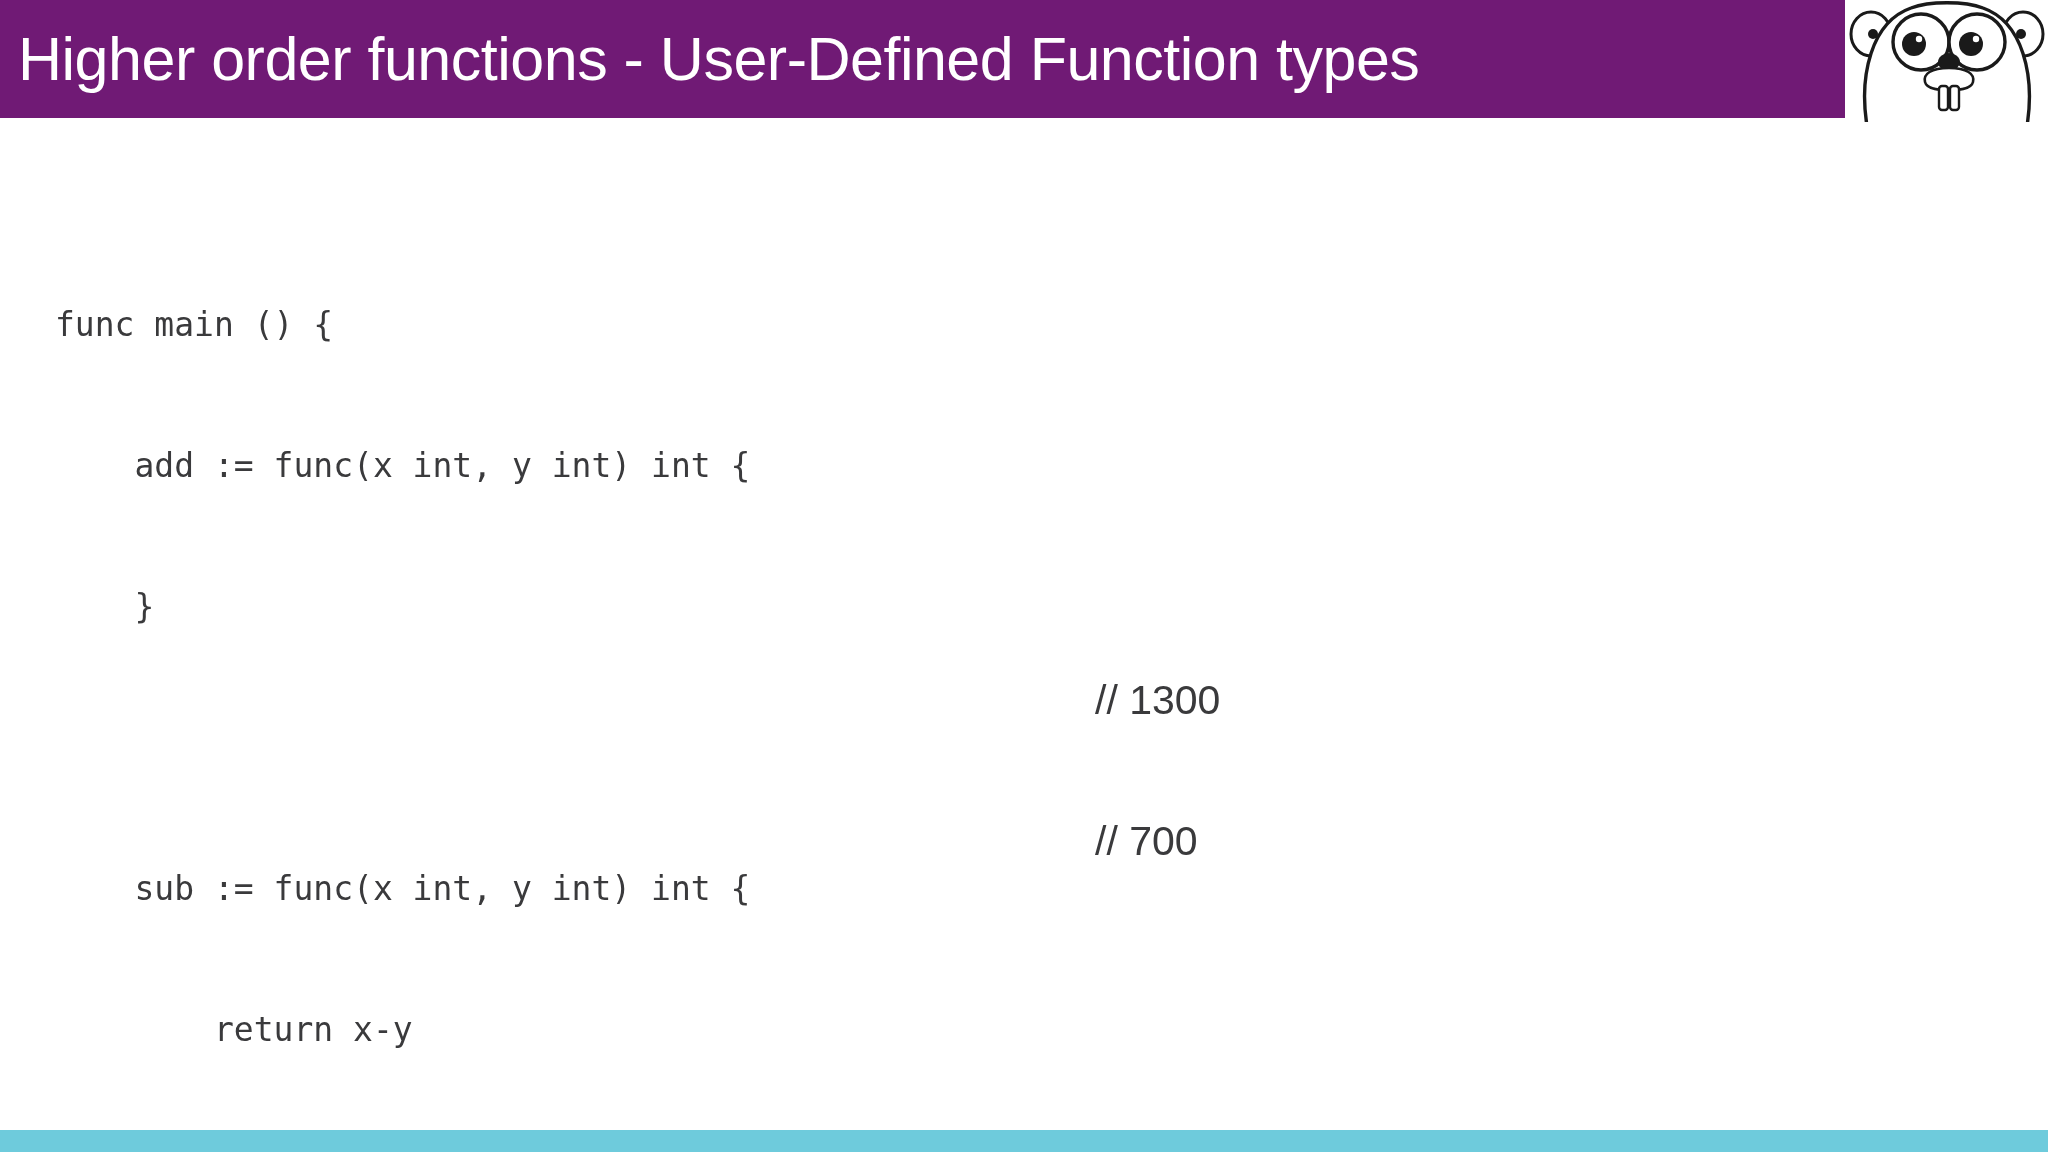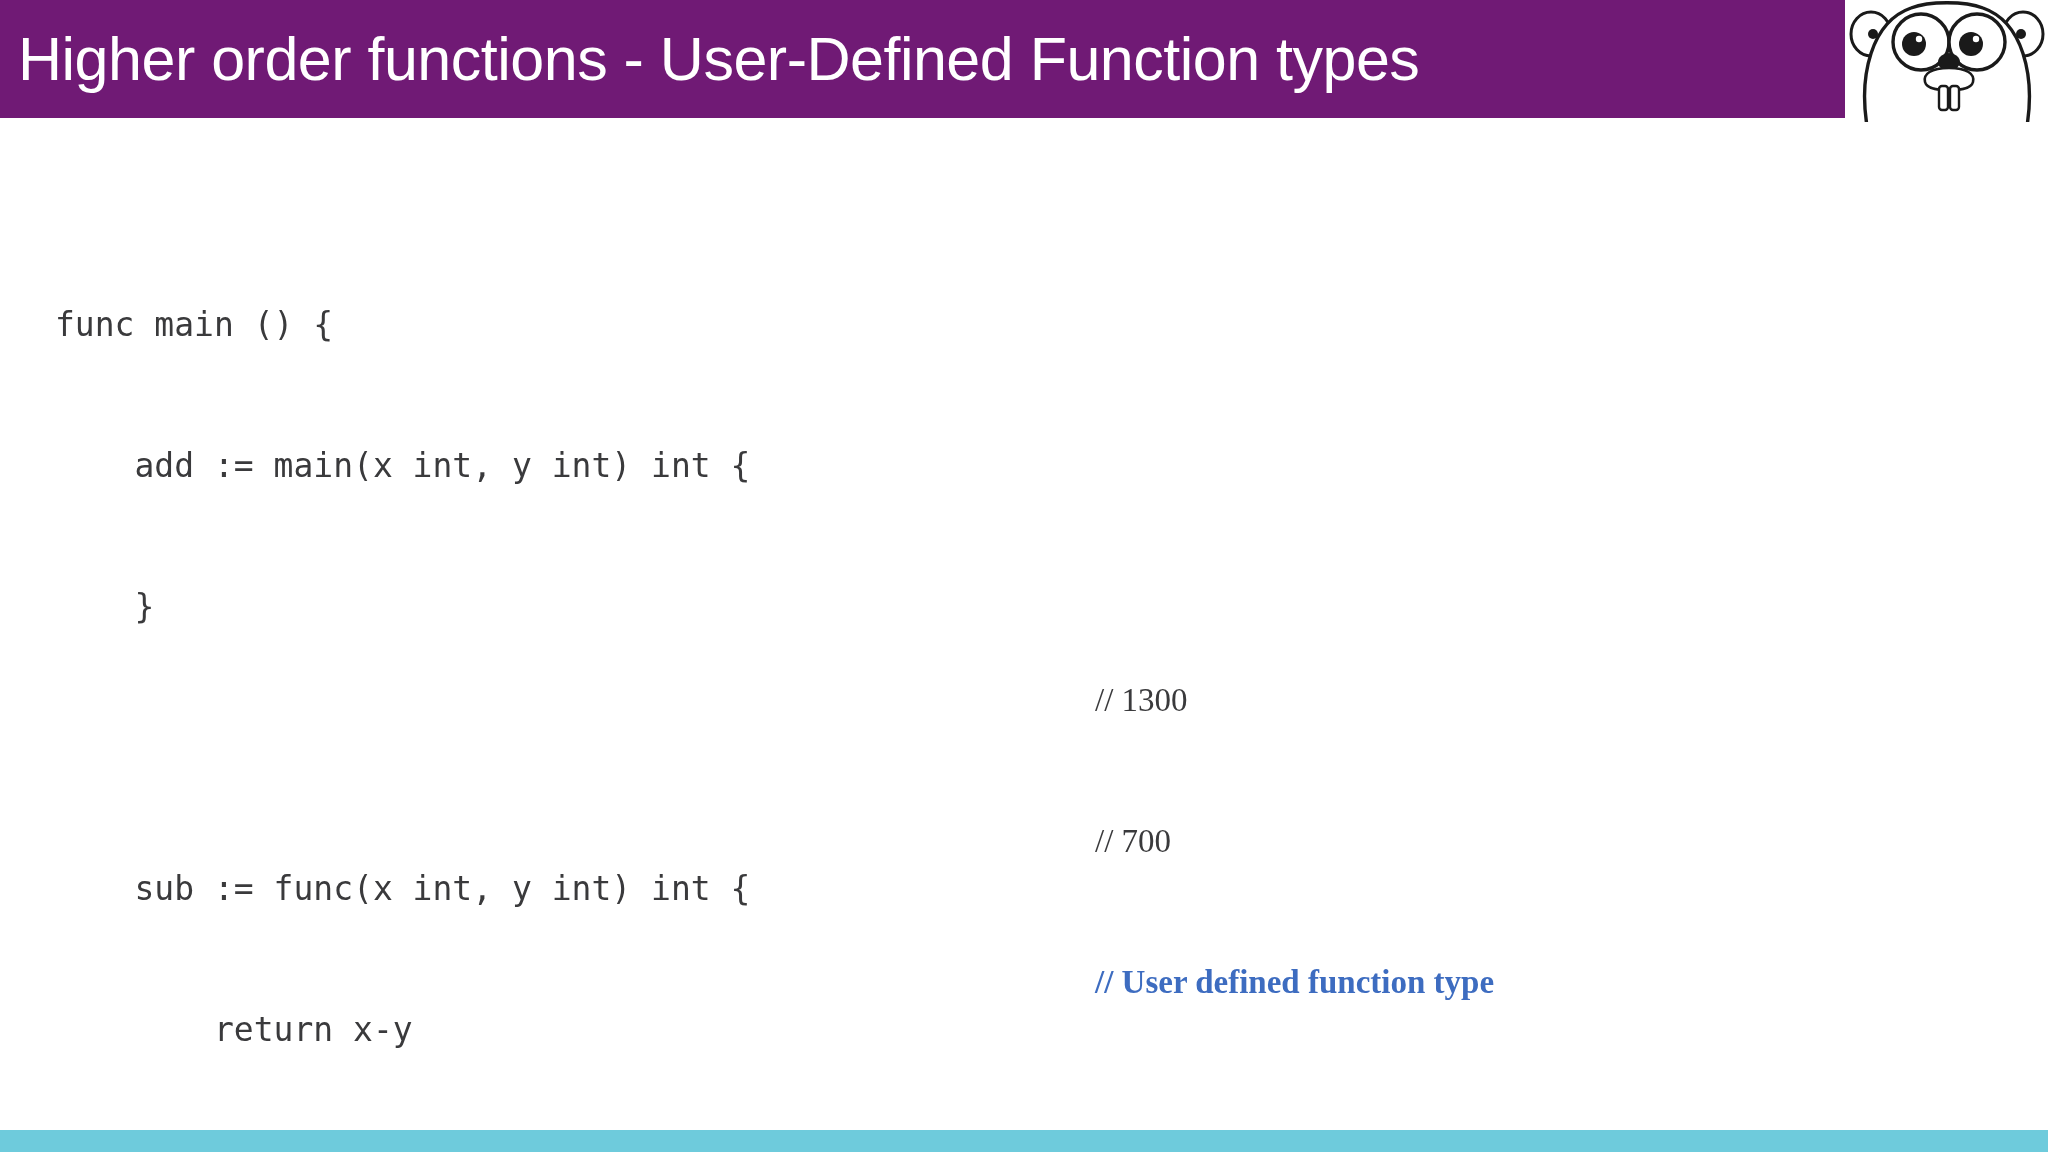"add := main(x int, y" div.code-line { text: main -> func }
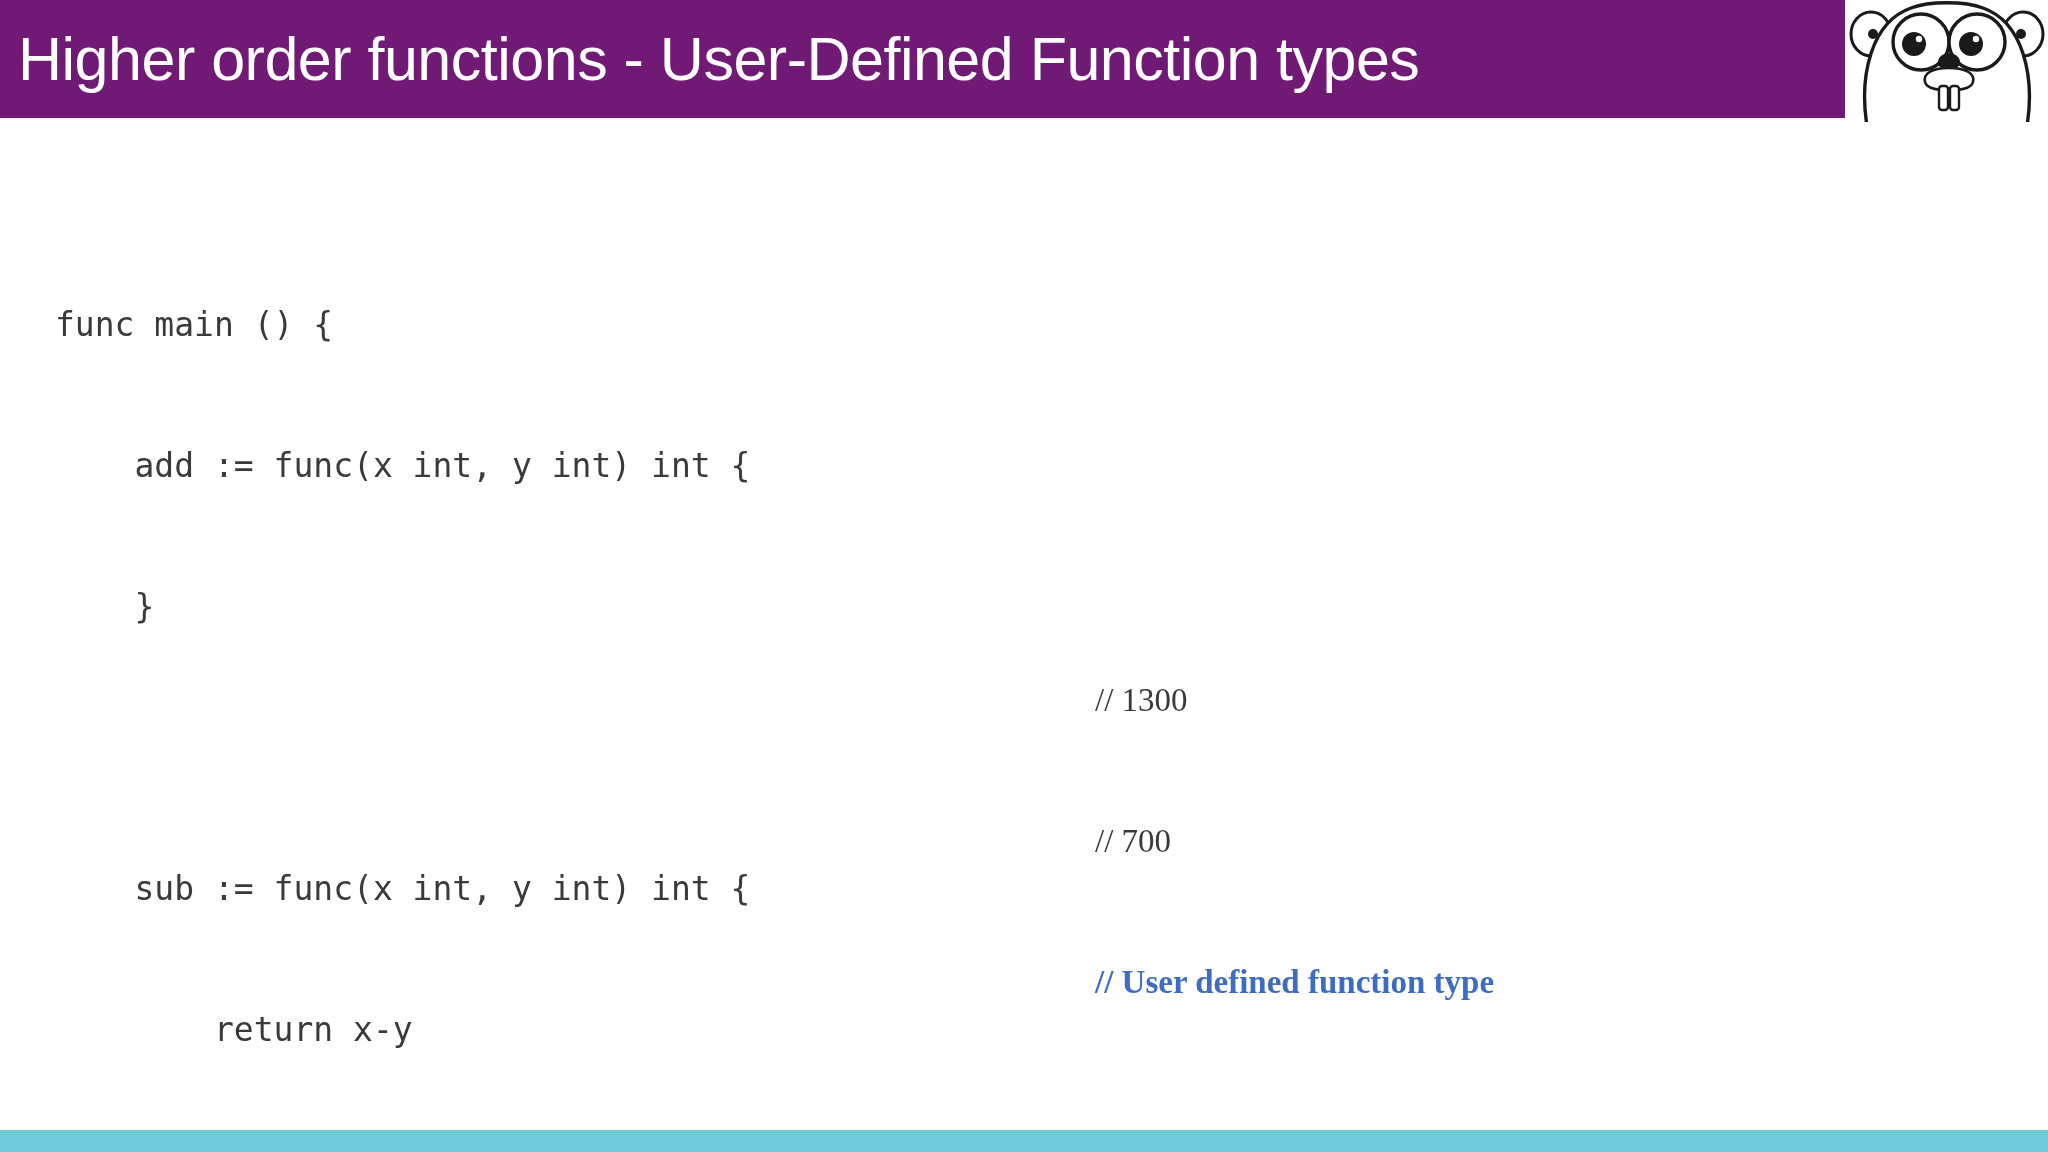"// 1300" .cmt { font-family: Liberation Serif, serif -> Liberation Sans, sans-serif; font-size: 33px -> 41px }
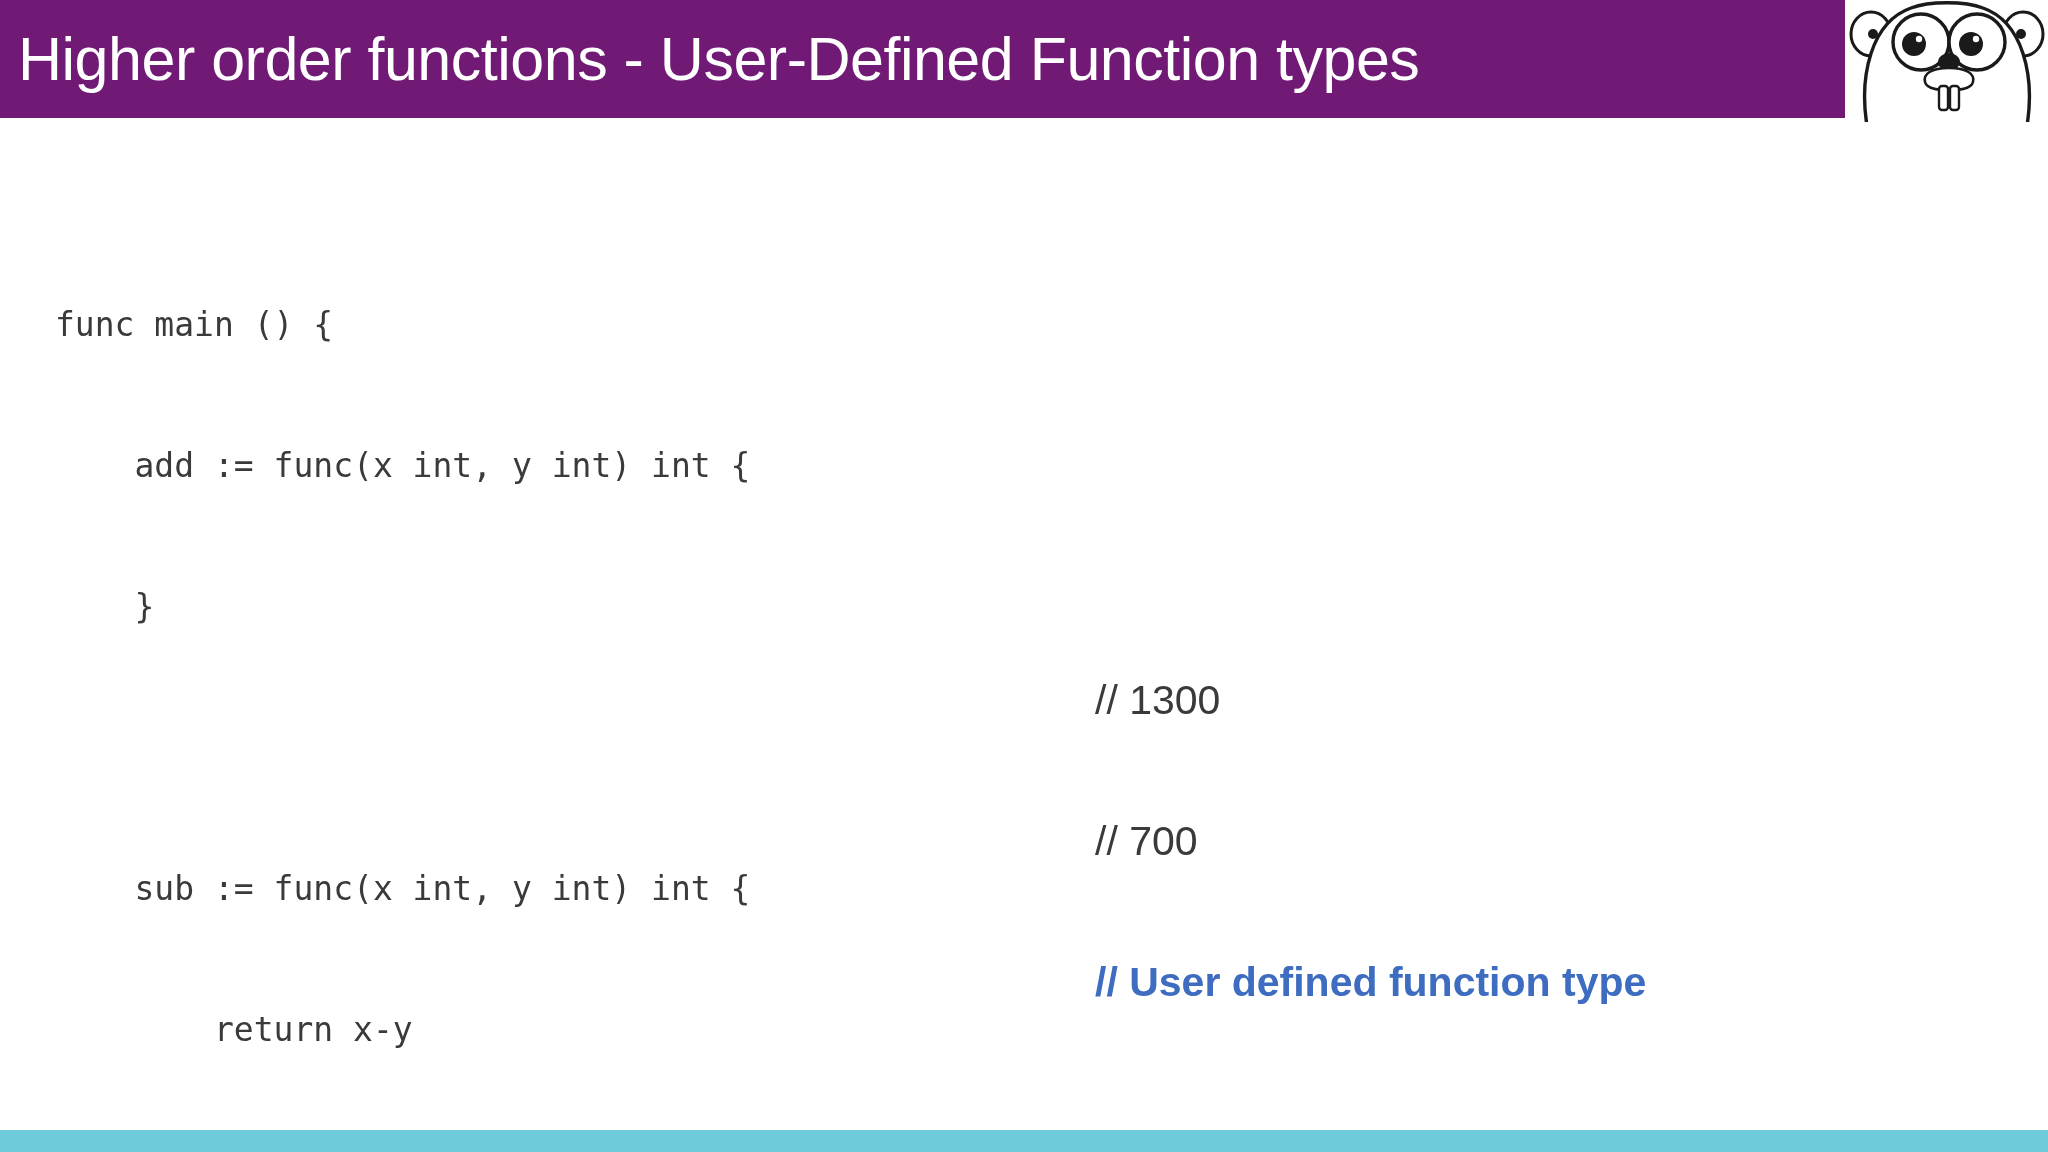"// User defined function type" div.cmt { html: <div>// User defined function type</div> -> none }
